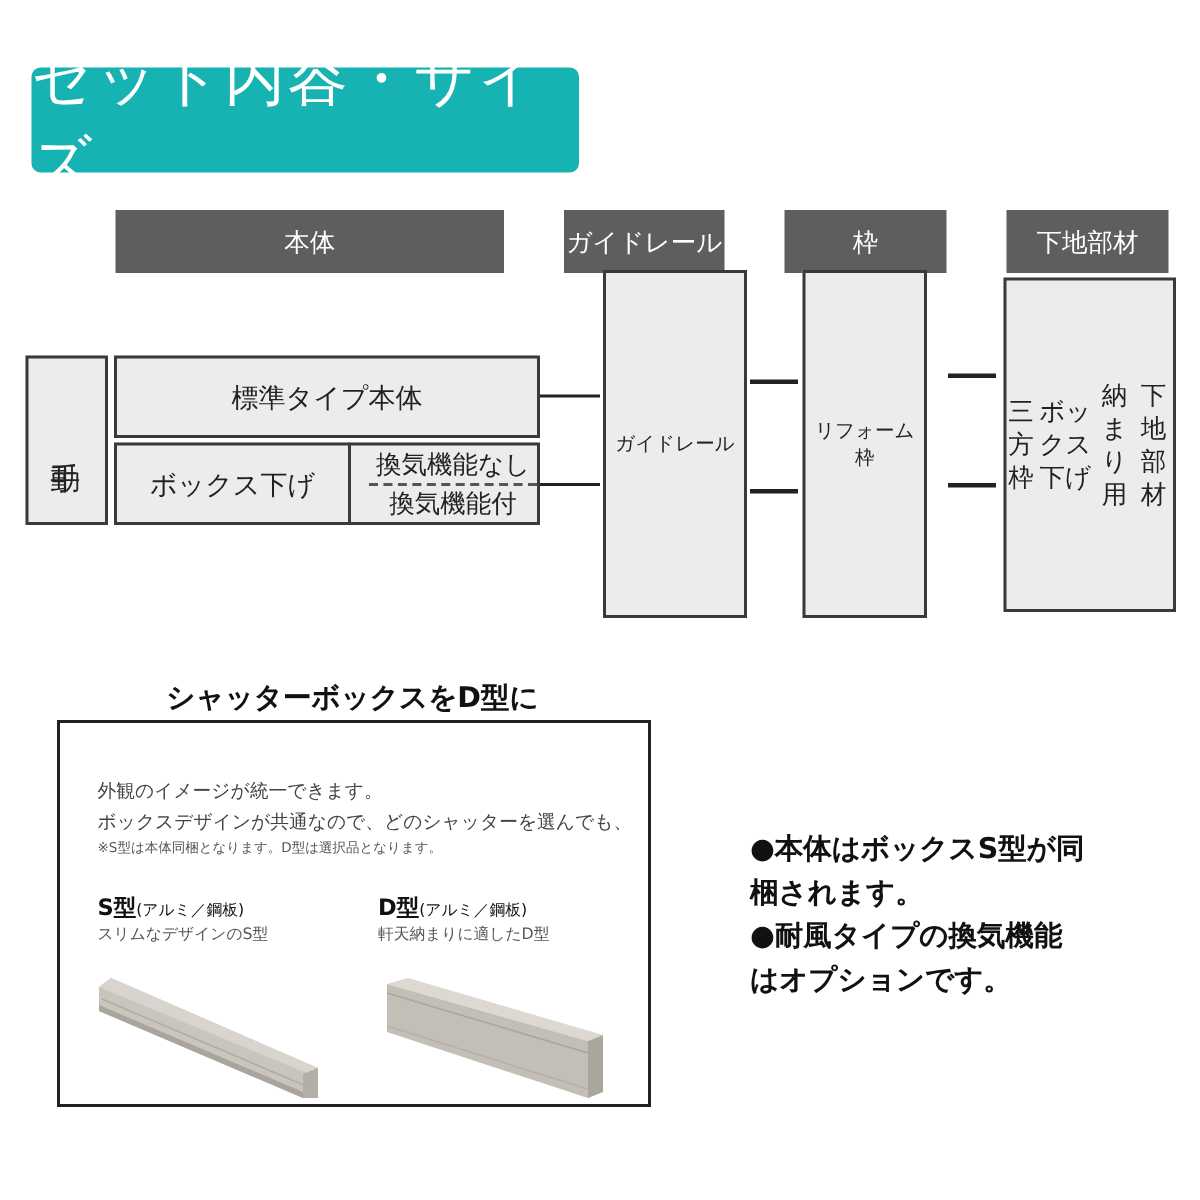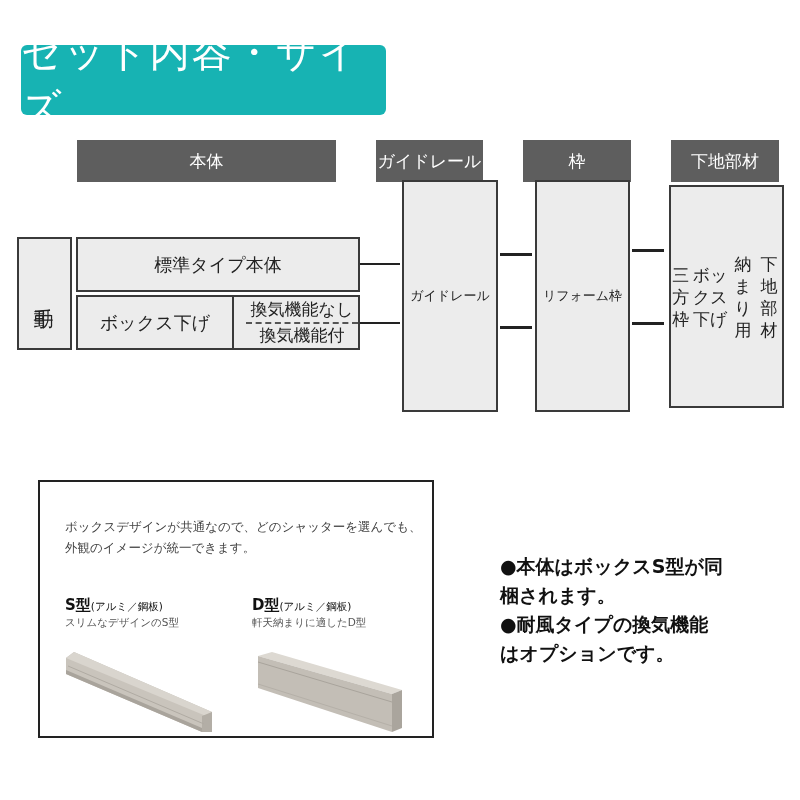"リフォーム枠" div.abs { width: 95px -> 83px }
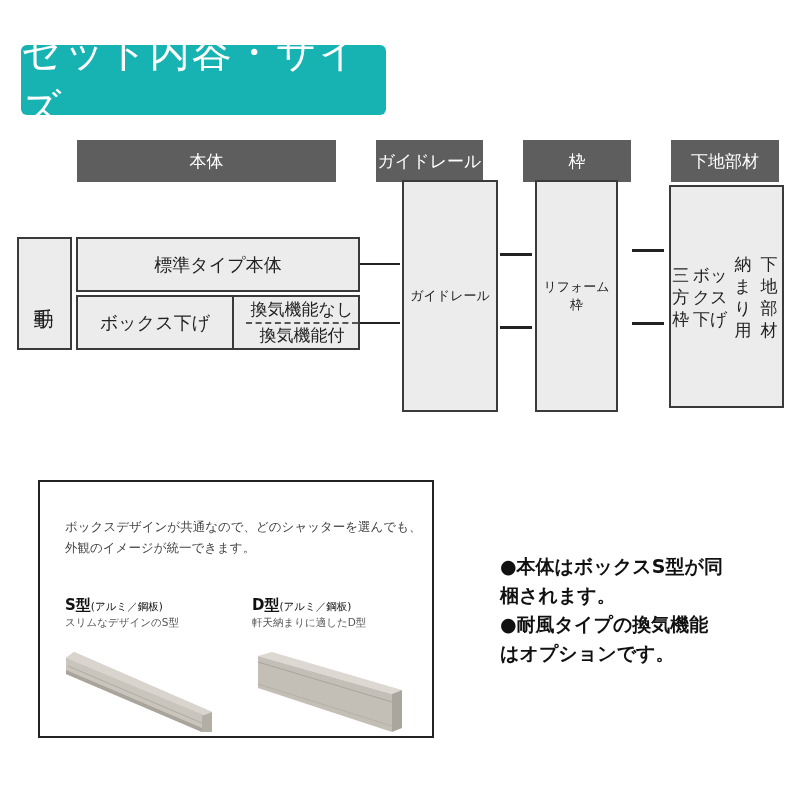"シャッターボックスをD型に" div { html: none -> <div>シャッターボックスをD型に</div> }
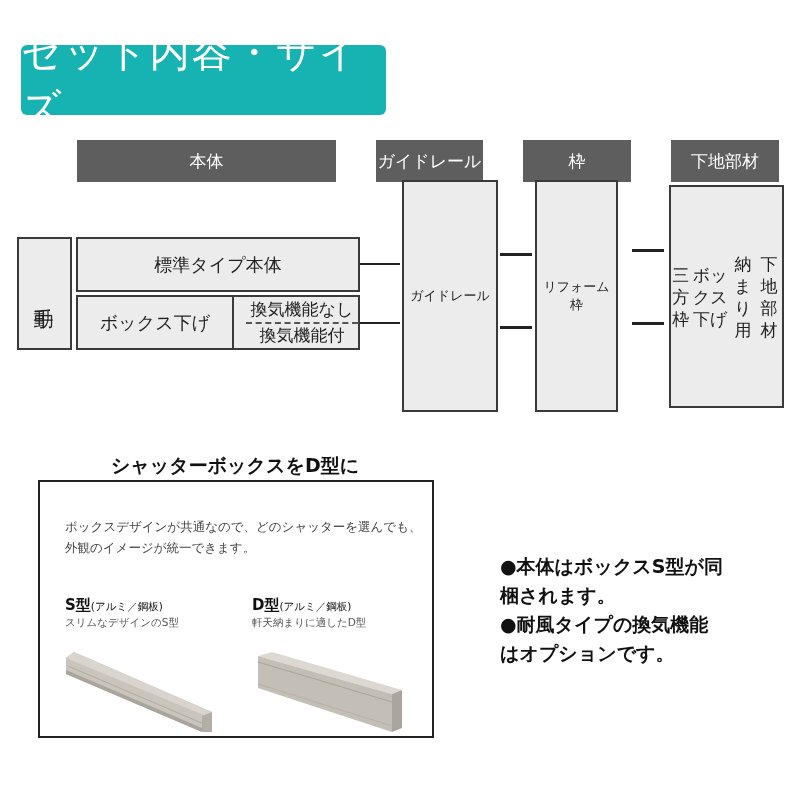"ボックスデザインが共通なので、どのシャッターを選んでも、" div { order: before "外観のイメージが統一できます。" -> after "外観のイメージが統一できます。" }
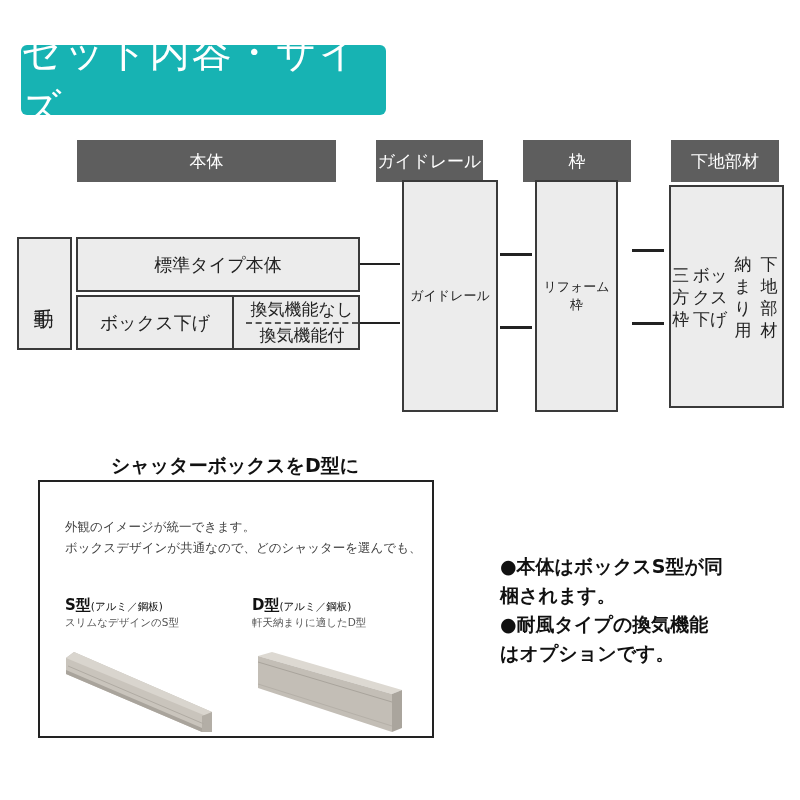"※S型は本体同梱となります。D型は選択品となります。" div { html: none -> <div>※S型は本体同梱となります。D型は選択品となります。</div> }
